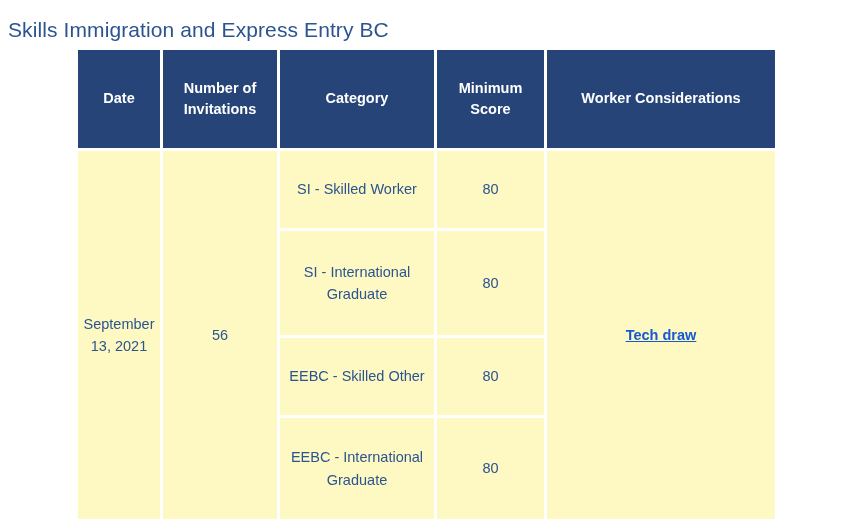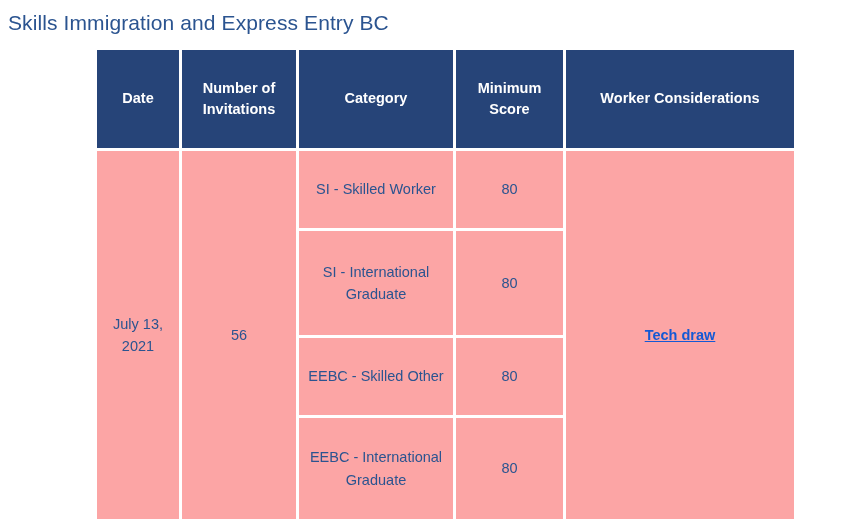"Skills Immigration and Express Entry" .page-title { top: 11px -> 18px }
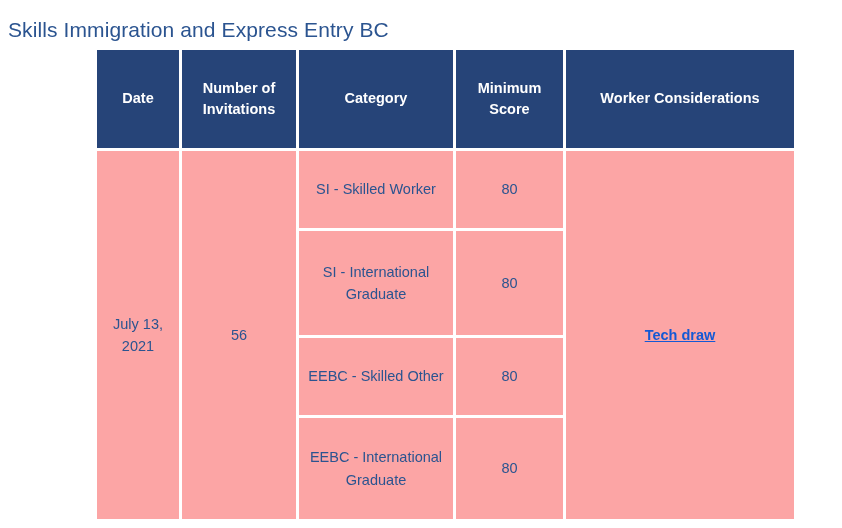"Date" .table-wrap { margin-left: 19px -> none }
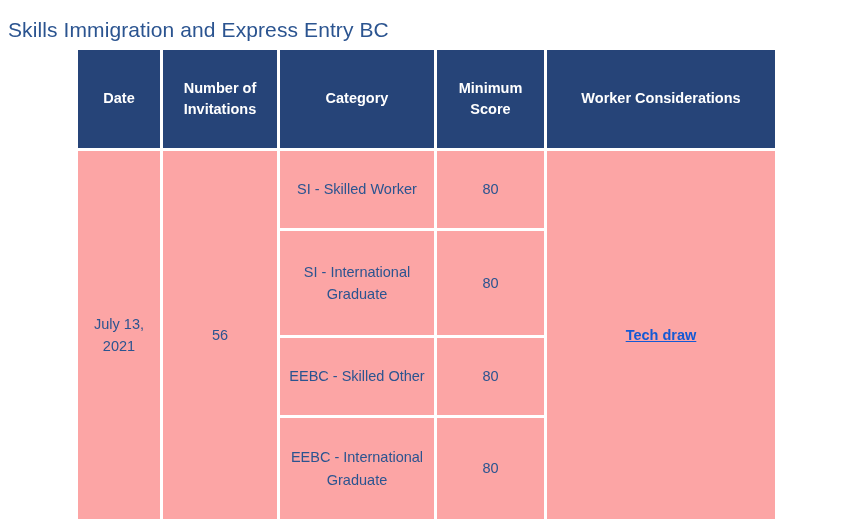"SI - Skilled Worker" table.draw-table td { background: #fca5a5 -> #fef9c3 }
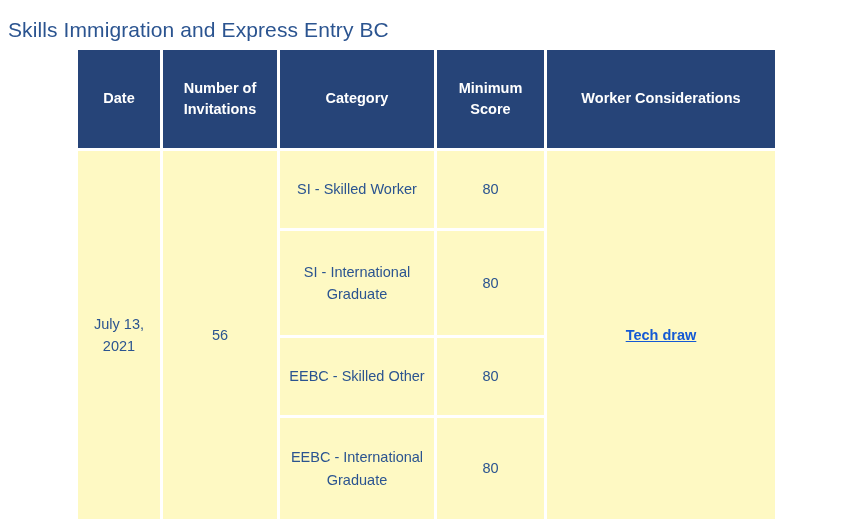"July 13, 2021" td.cell-date { text: July -> September }
